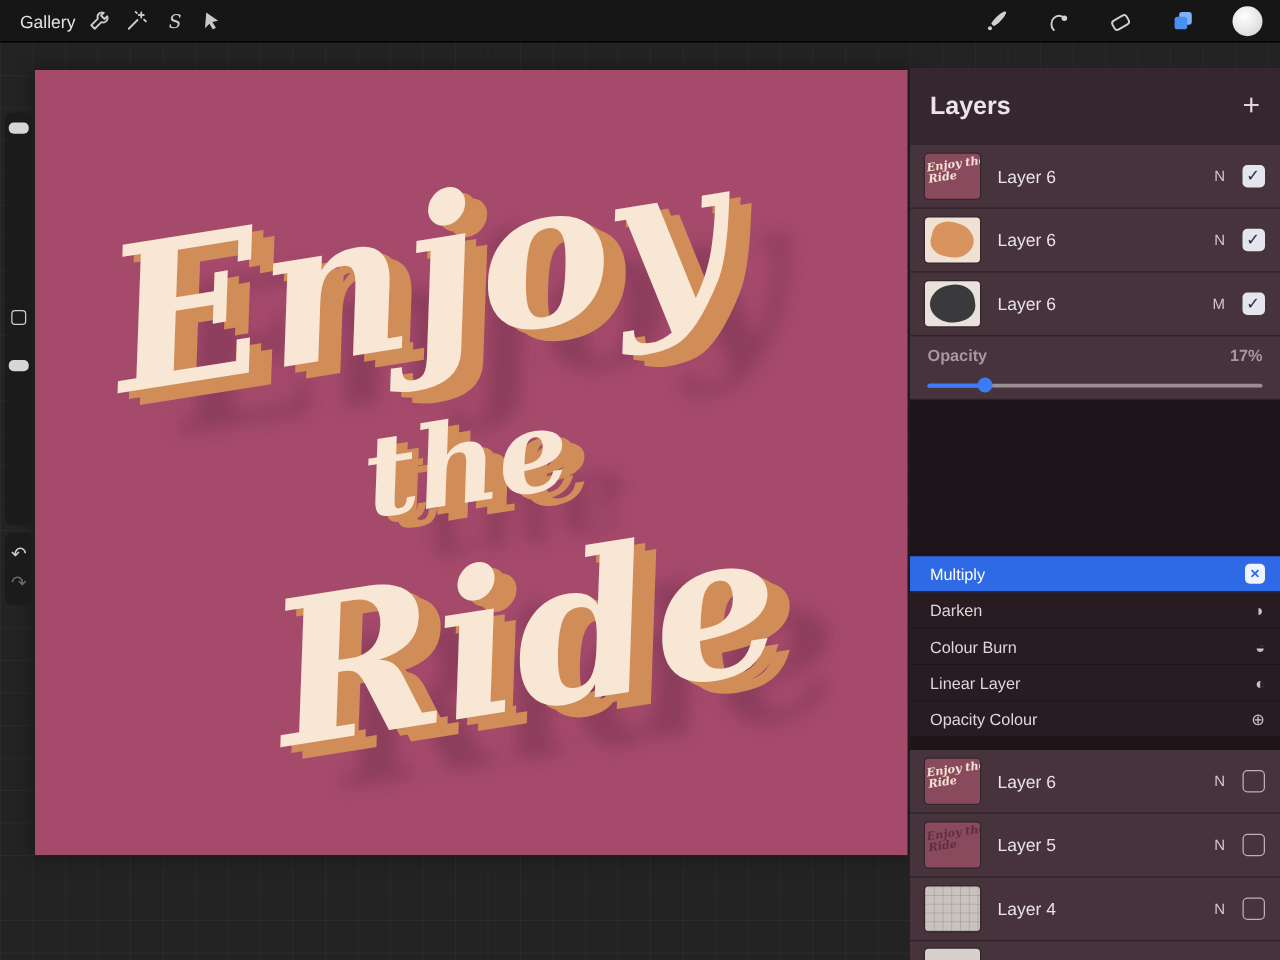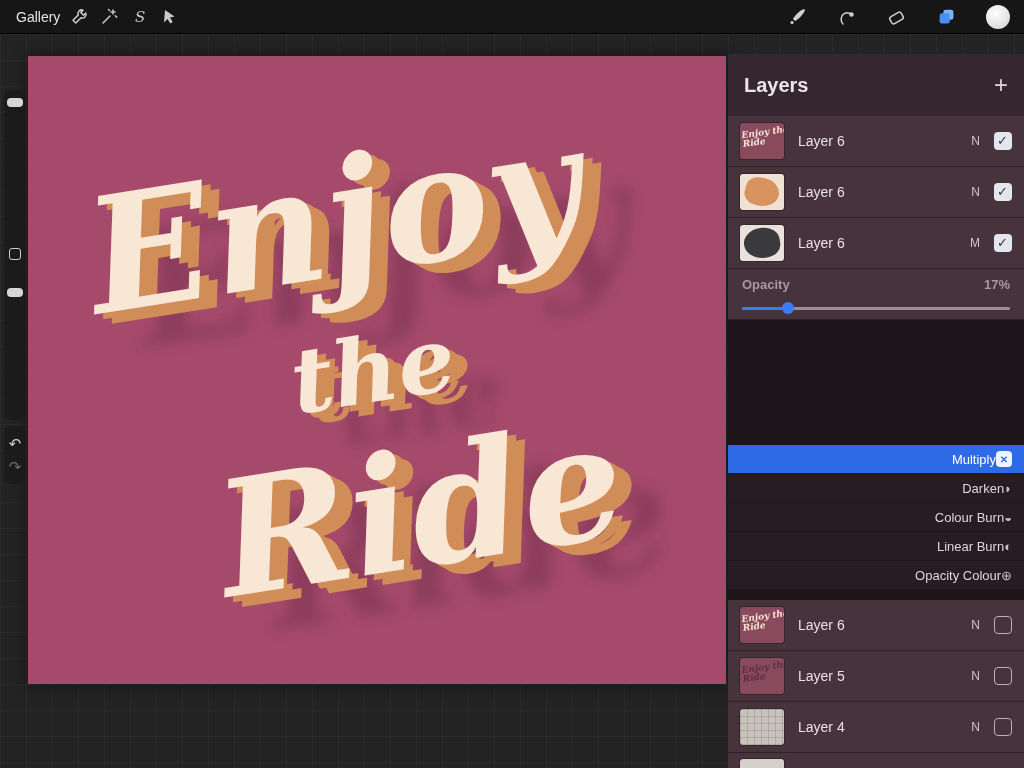"Multiply" .blend-row .bm-label { text-align: right -> none }
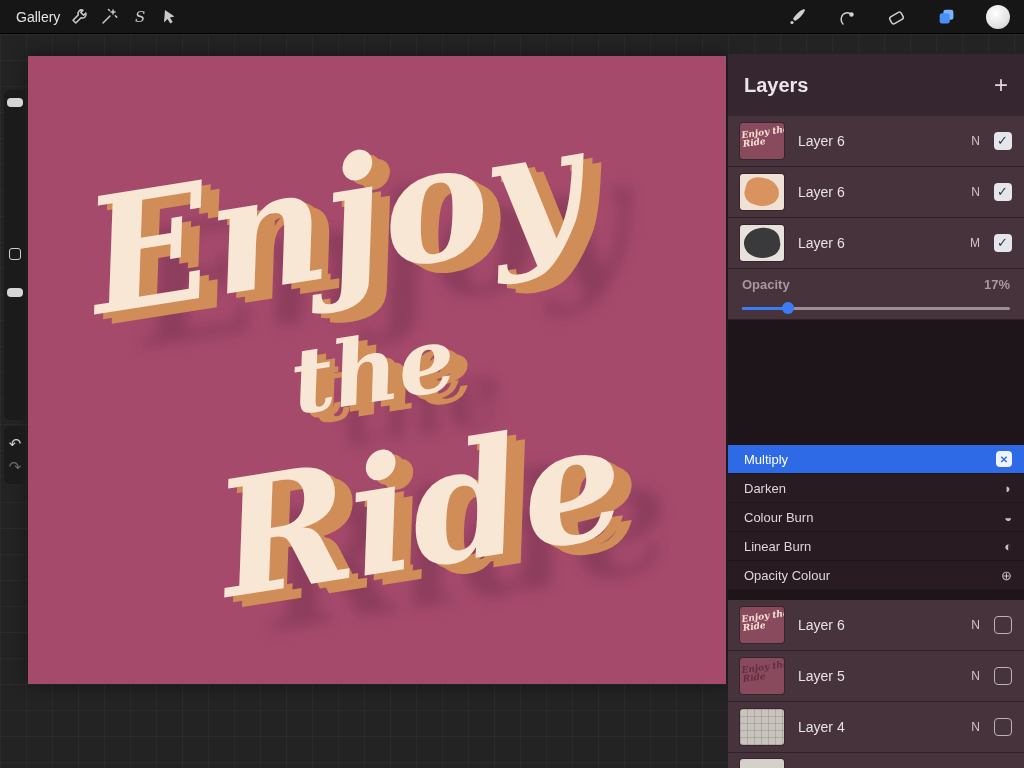"Linear Burn" span.bm-label { text: Burn -> Layer }
